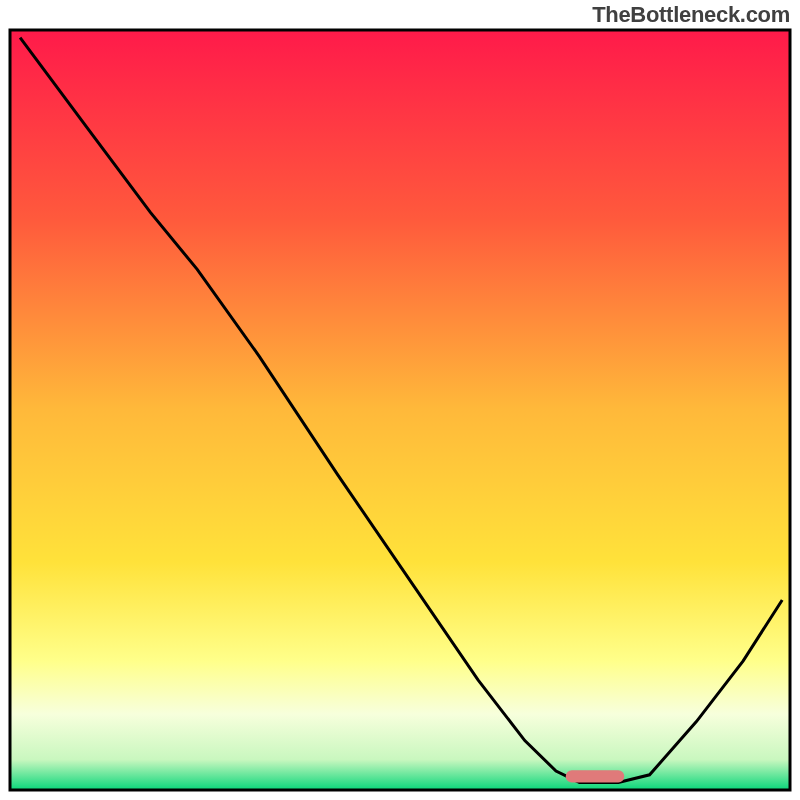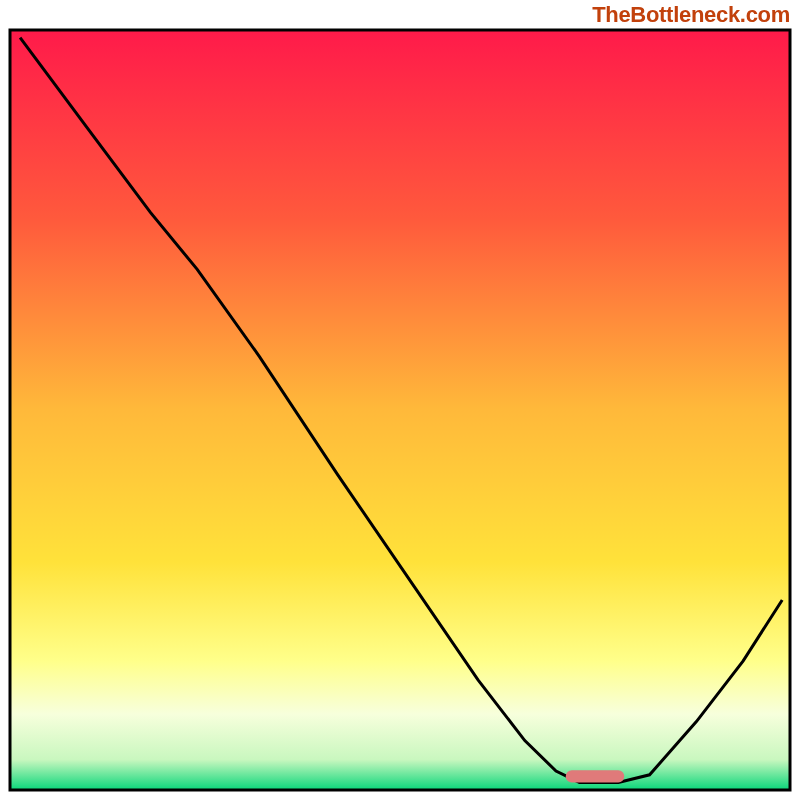"TheBottleneck.com" .watermark { color: #c2410c -> #404040 }
